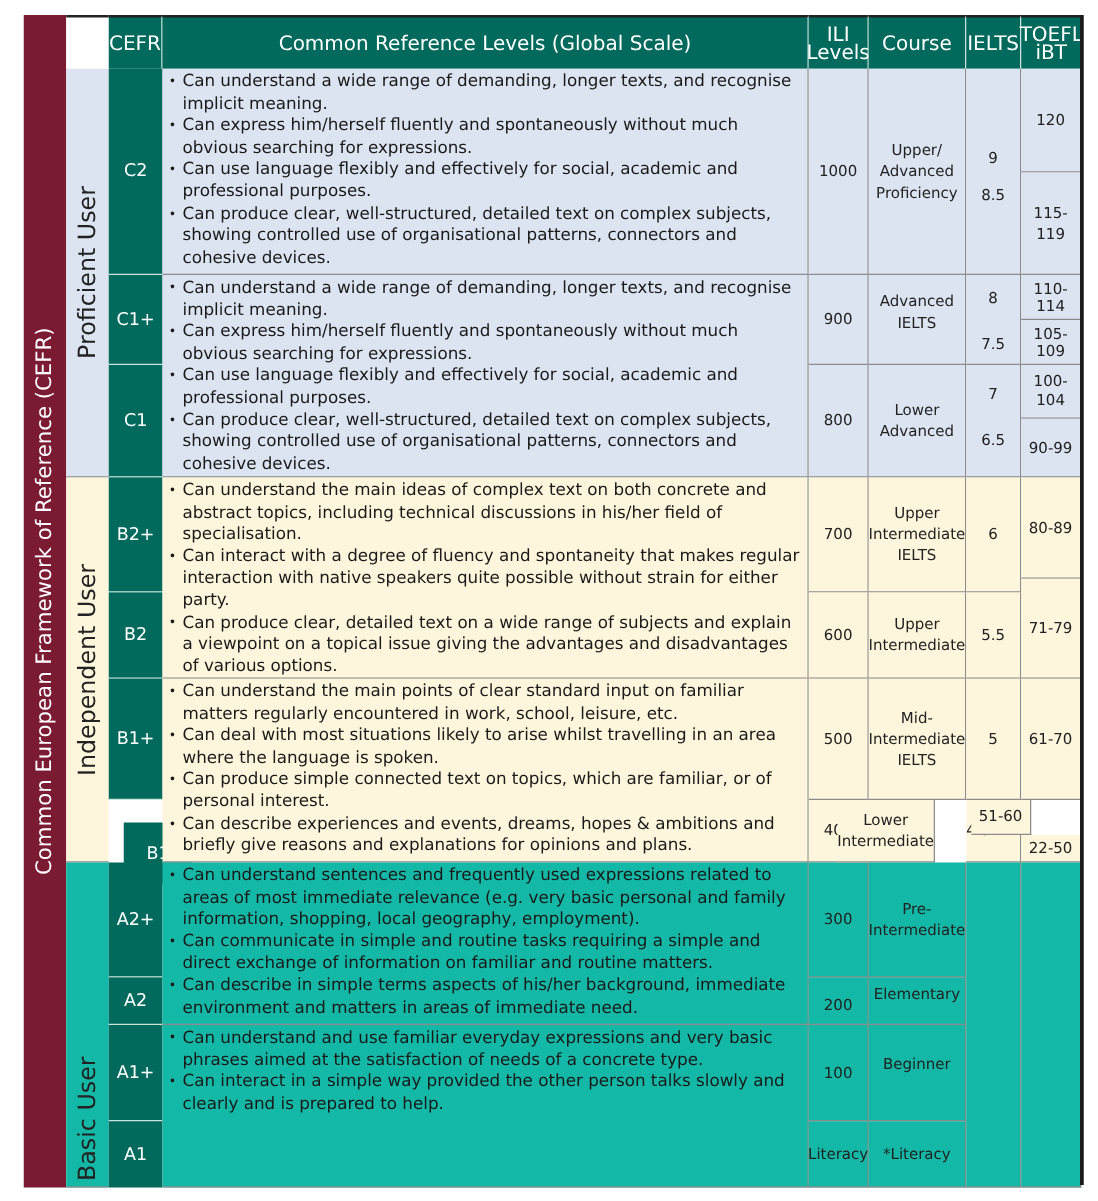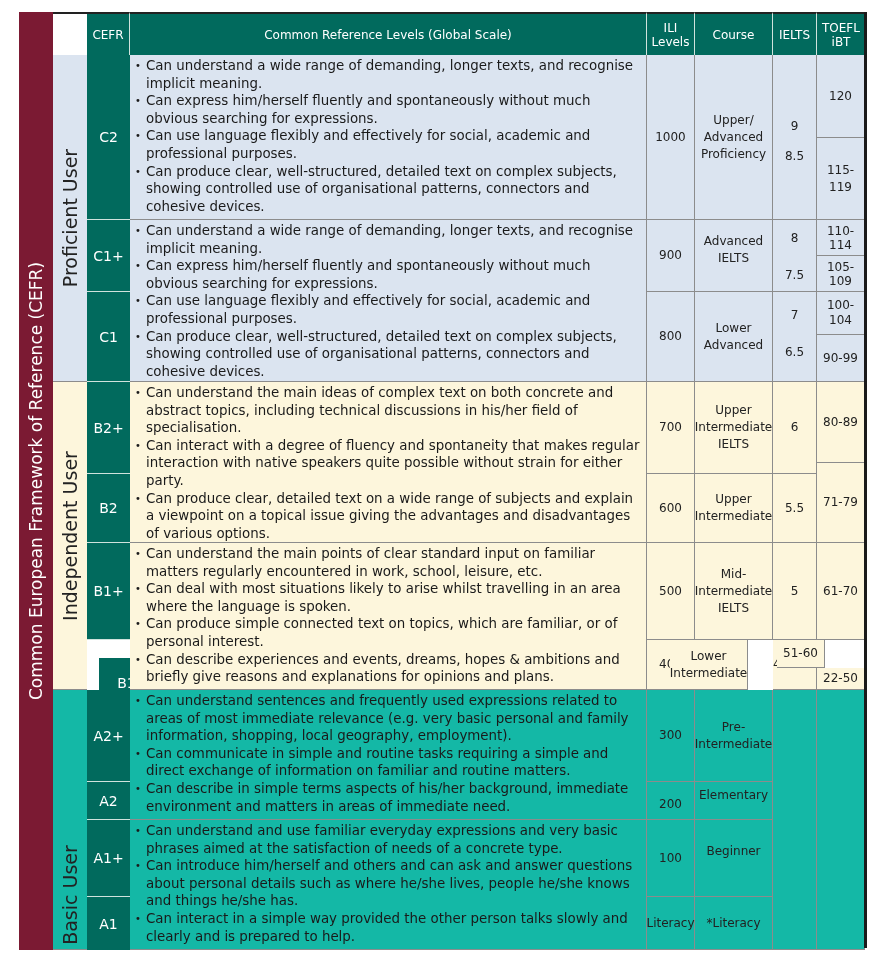"CEFR" .hdr { font-size: 12px -> 16px }
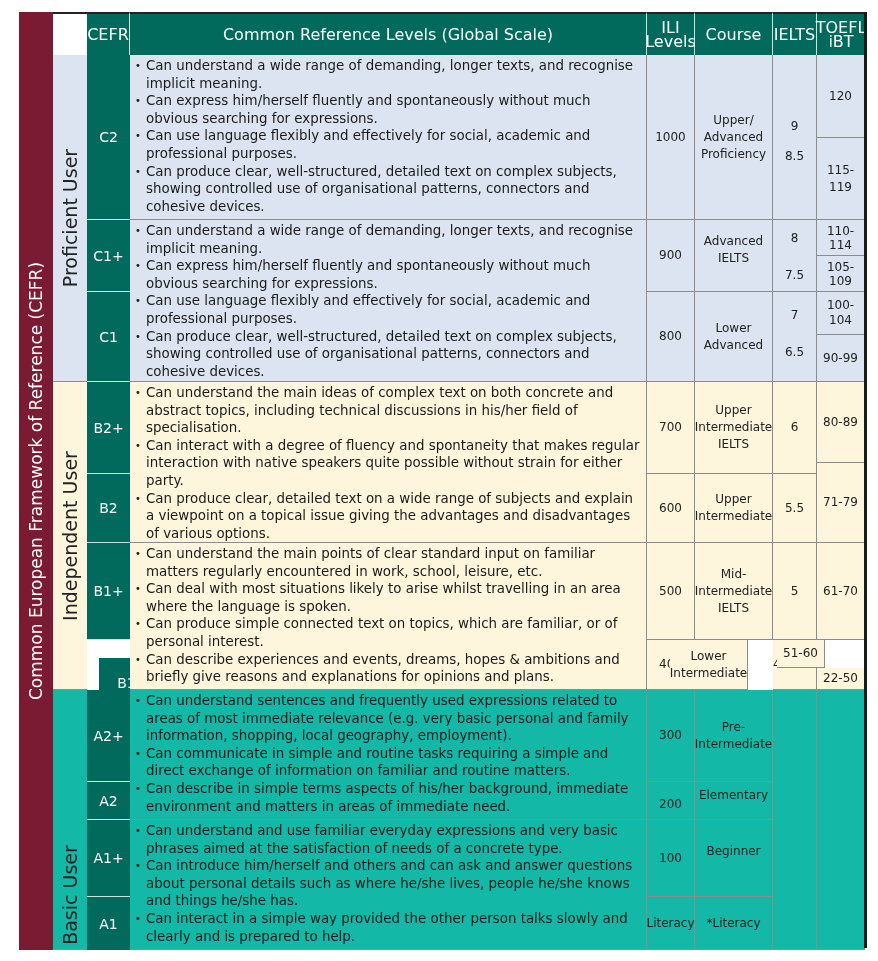"Can introduce him/herself and others" li { html: <li>Can introduce him/herself and others and can ask and answer questions about personal details such as where he/she lives, people he/she knows and things he/she has.</li> -> none }
